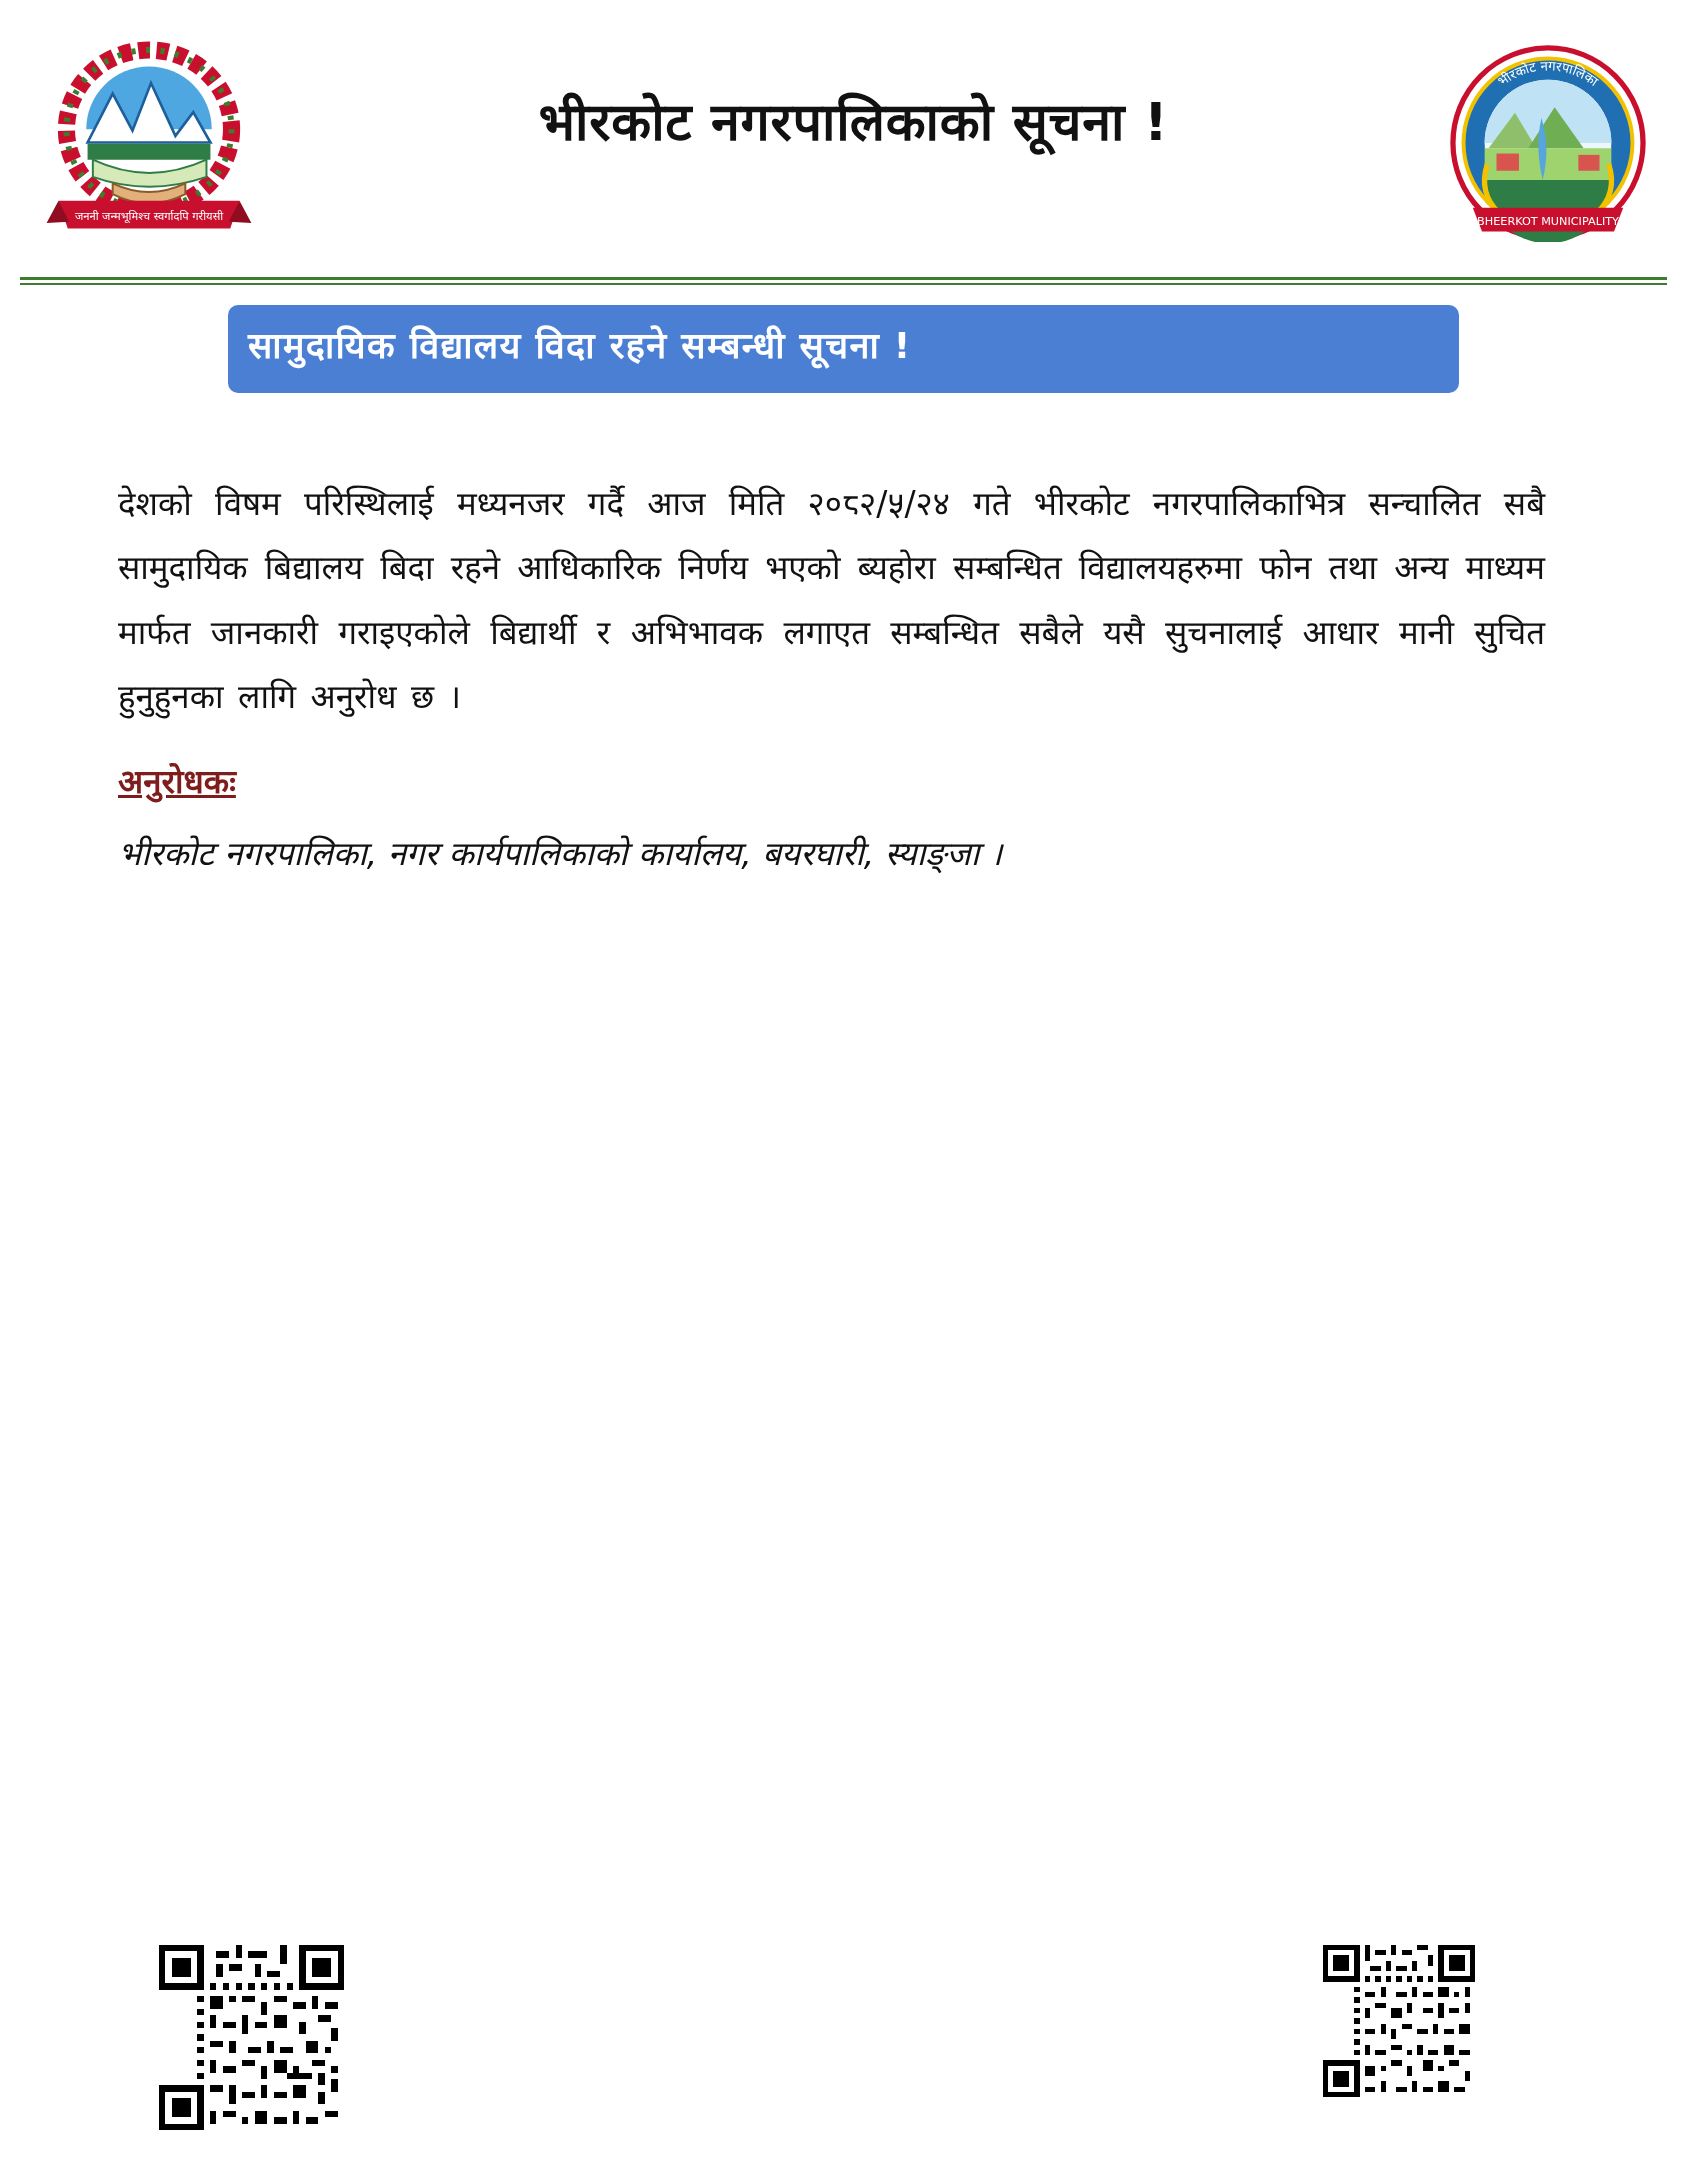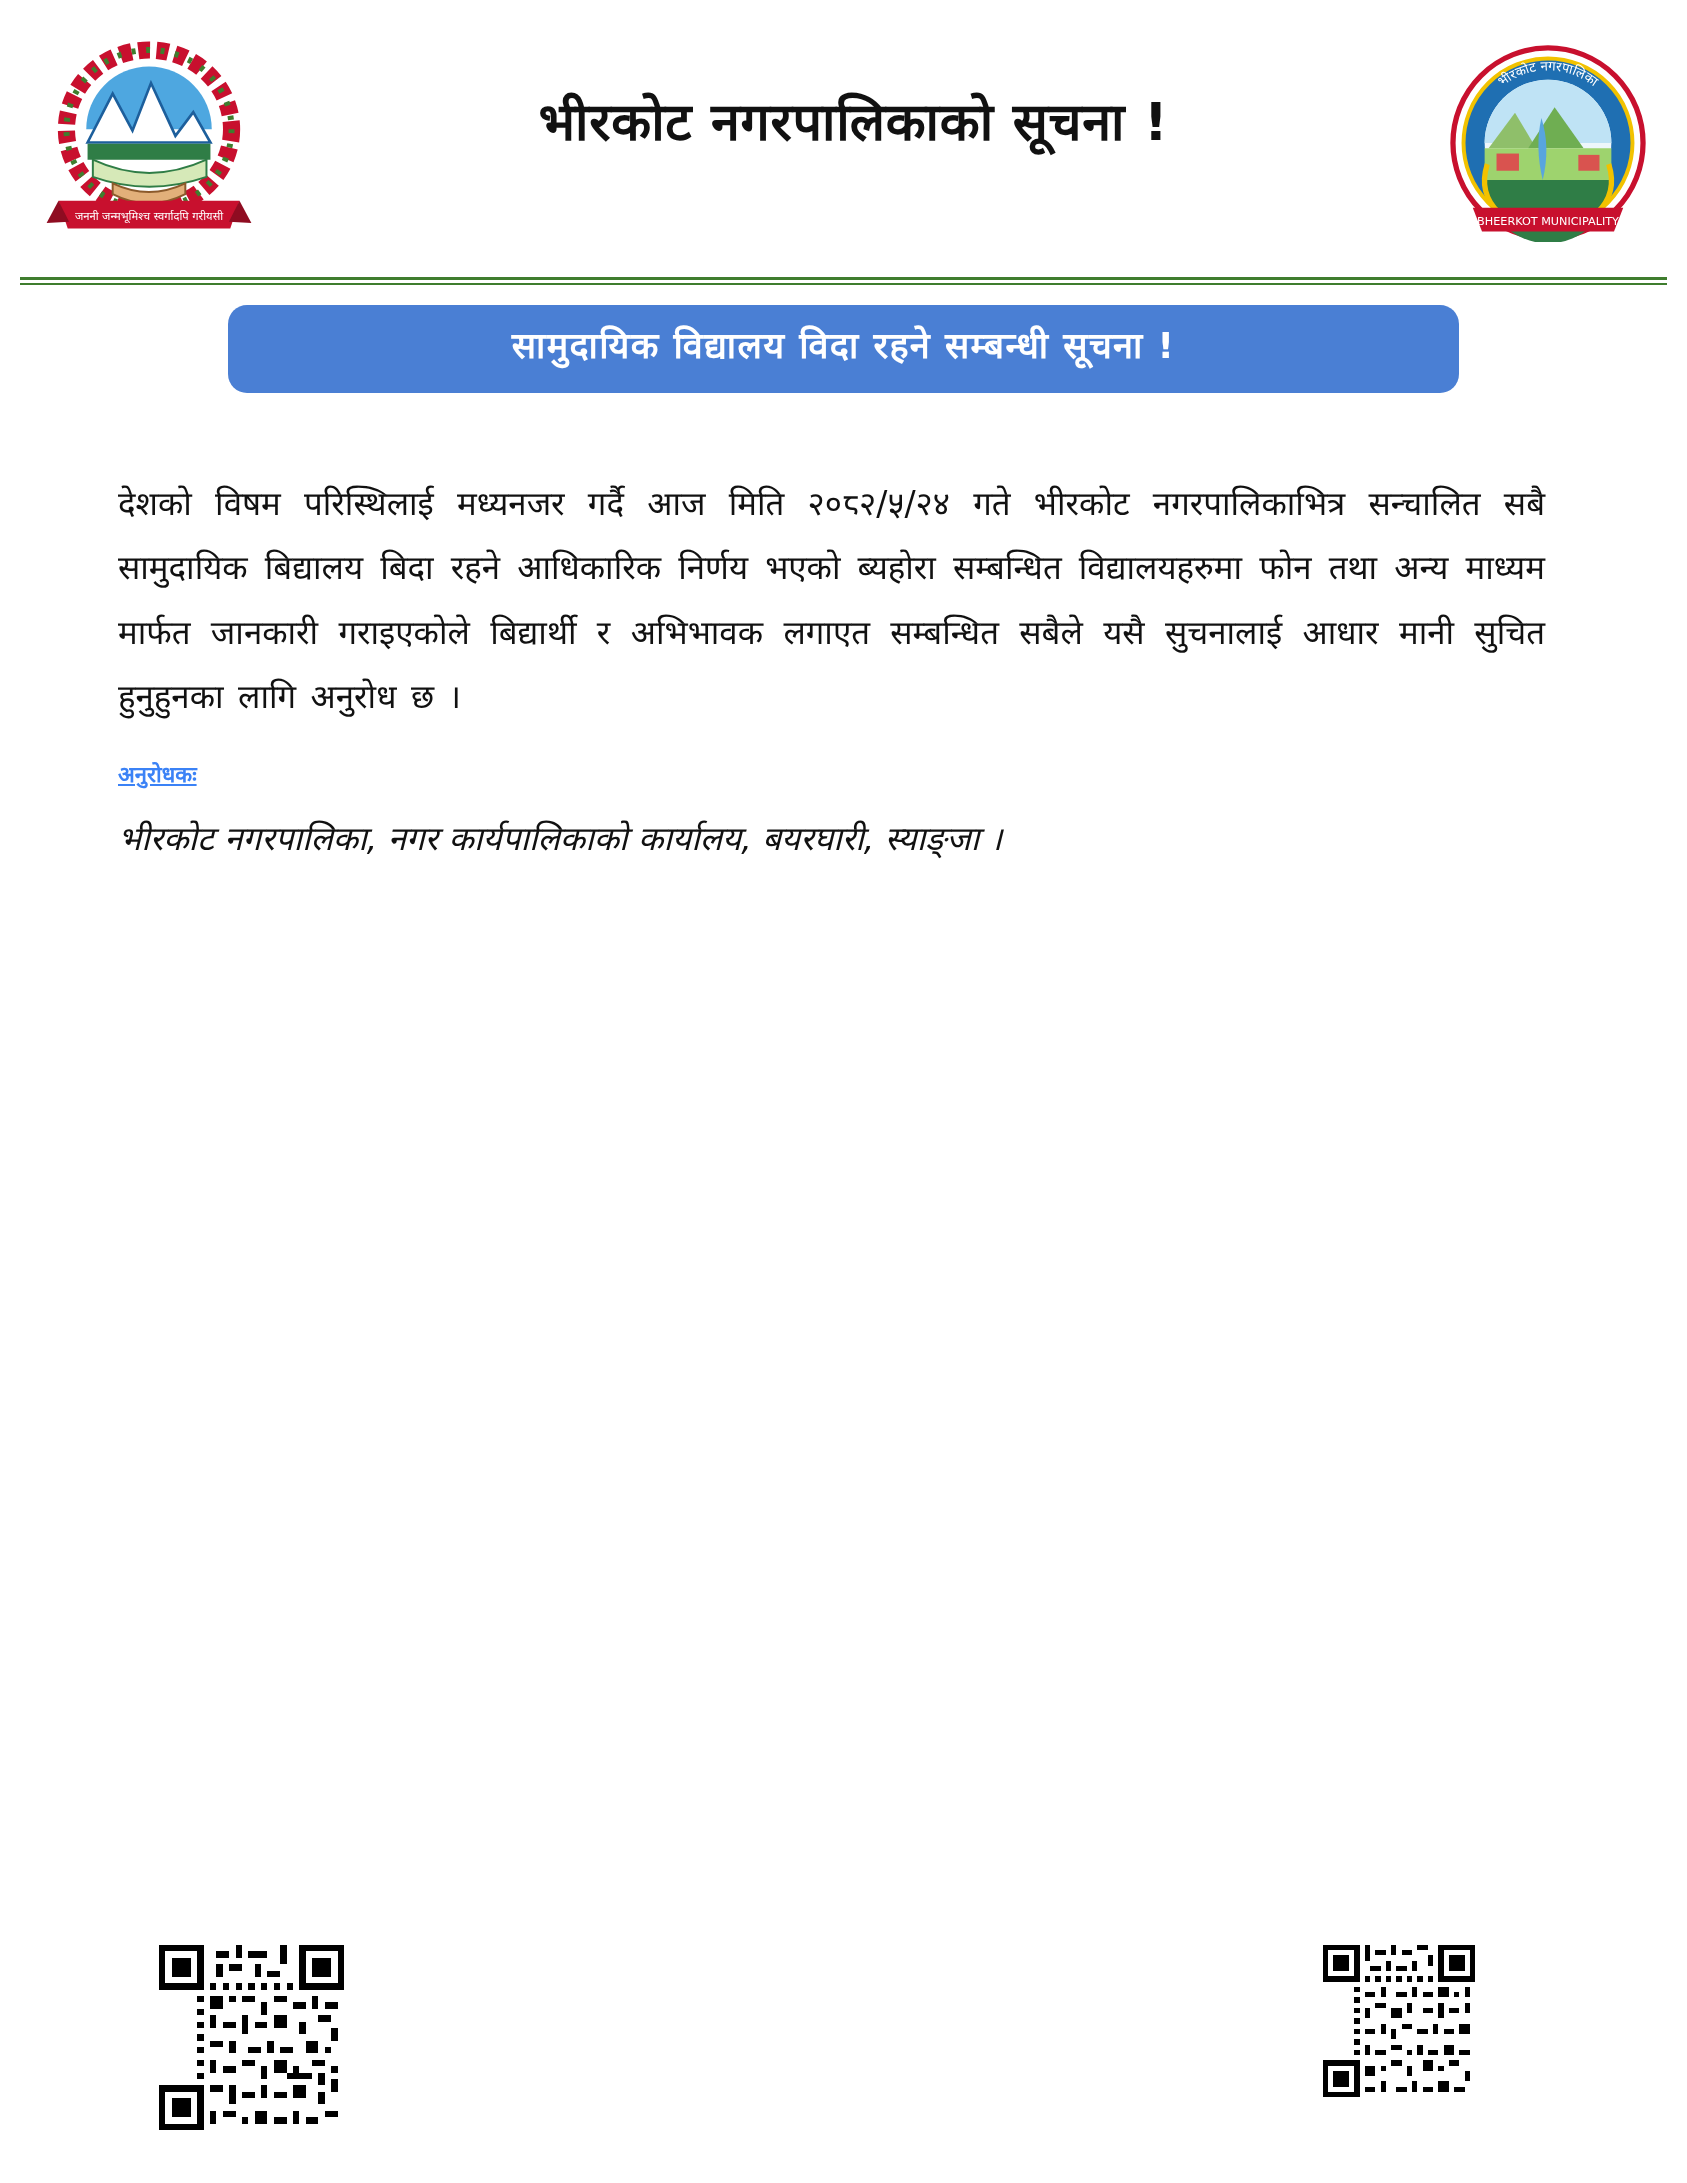"सामुदायिक विद्यालय विदा रहने सम्बन्धी" .banner { border-radius: 19px -> 10px; text-align: center -> left }
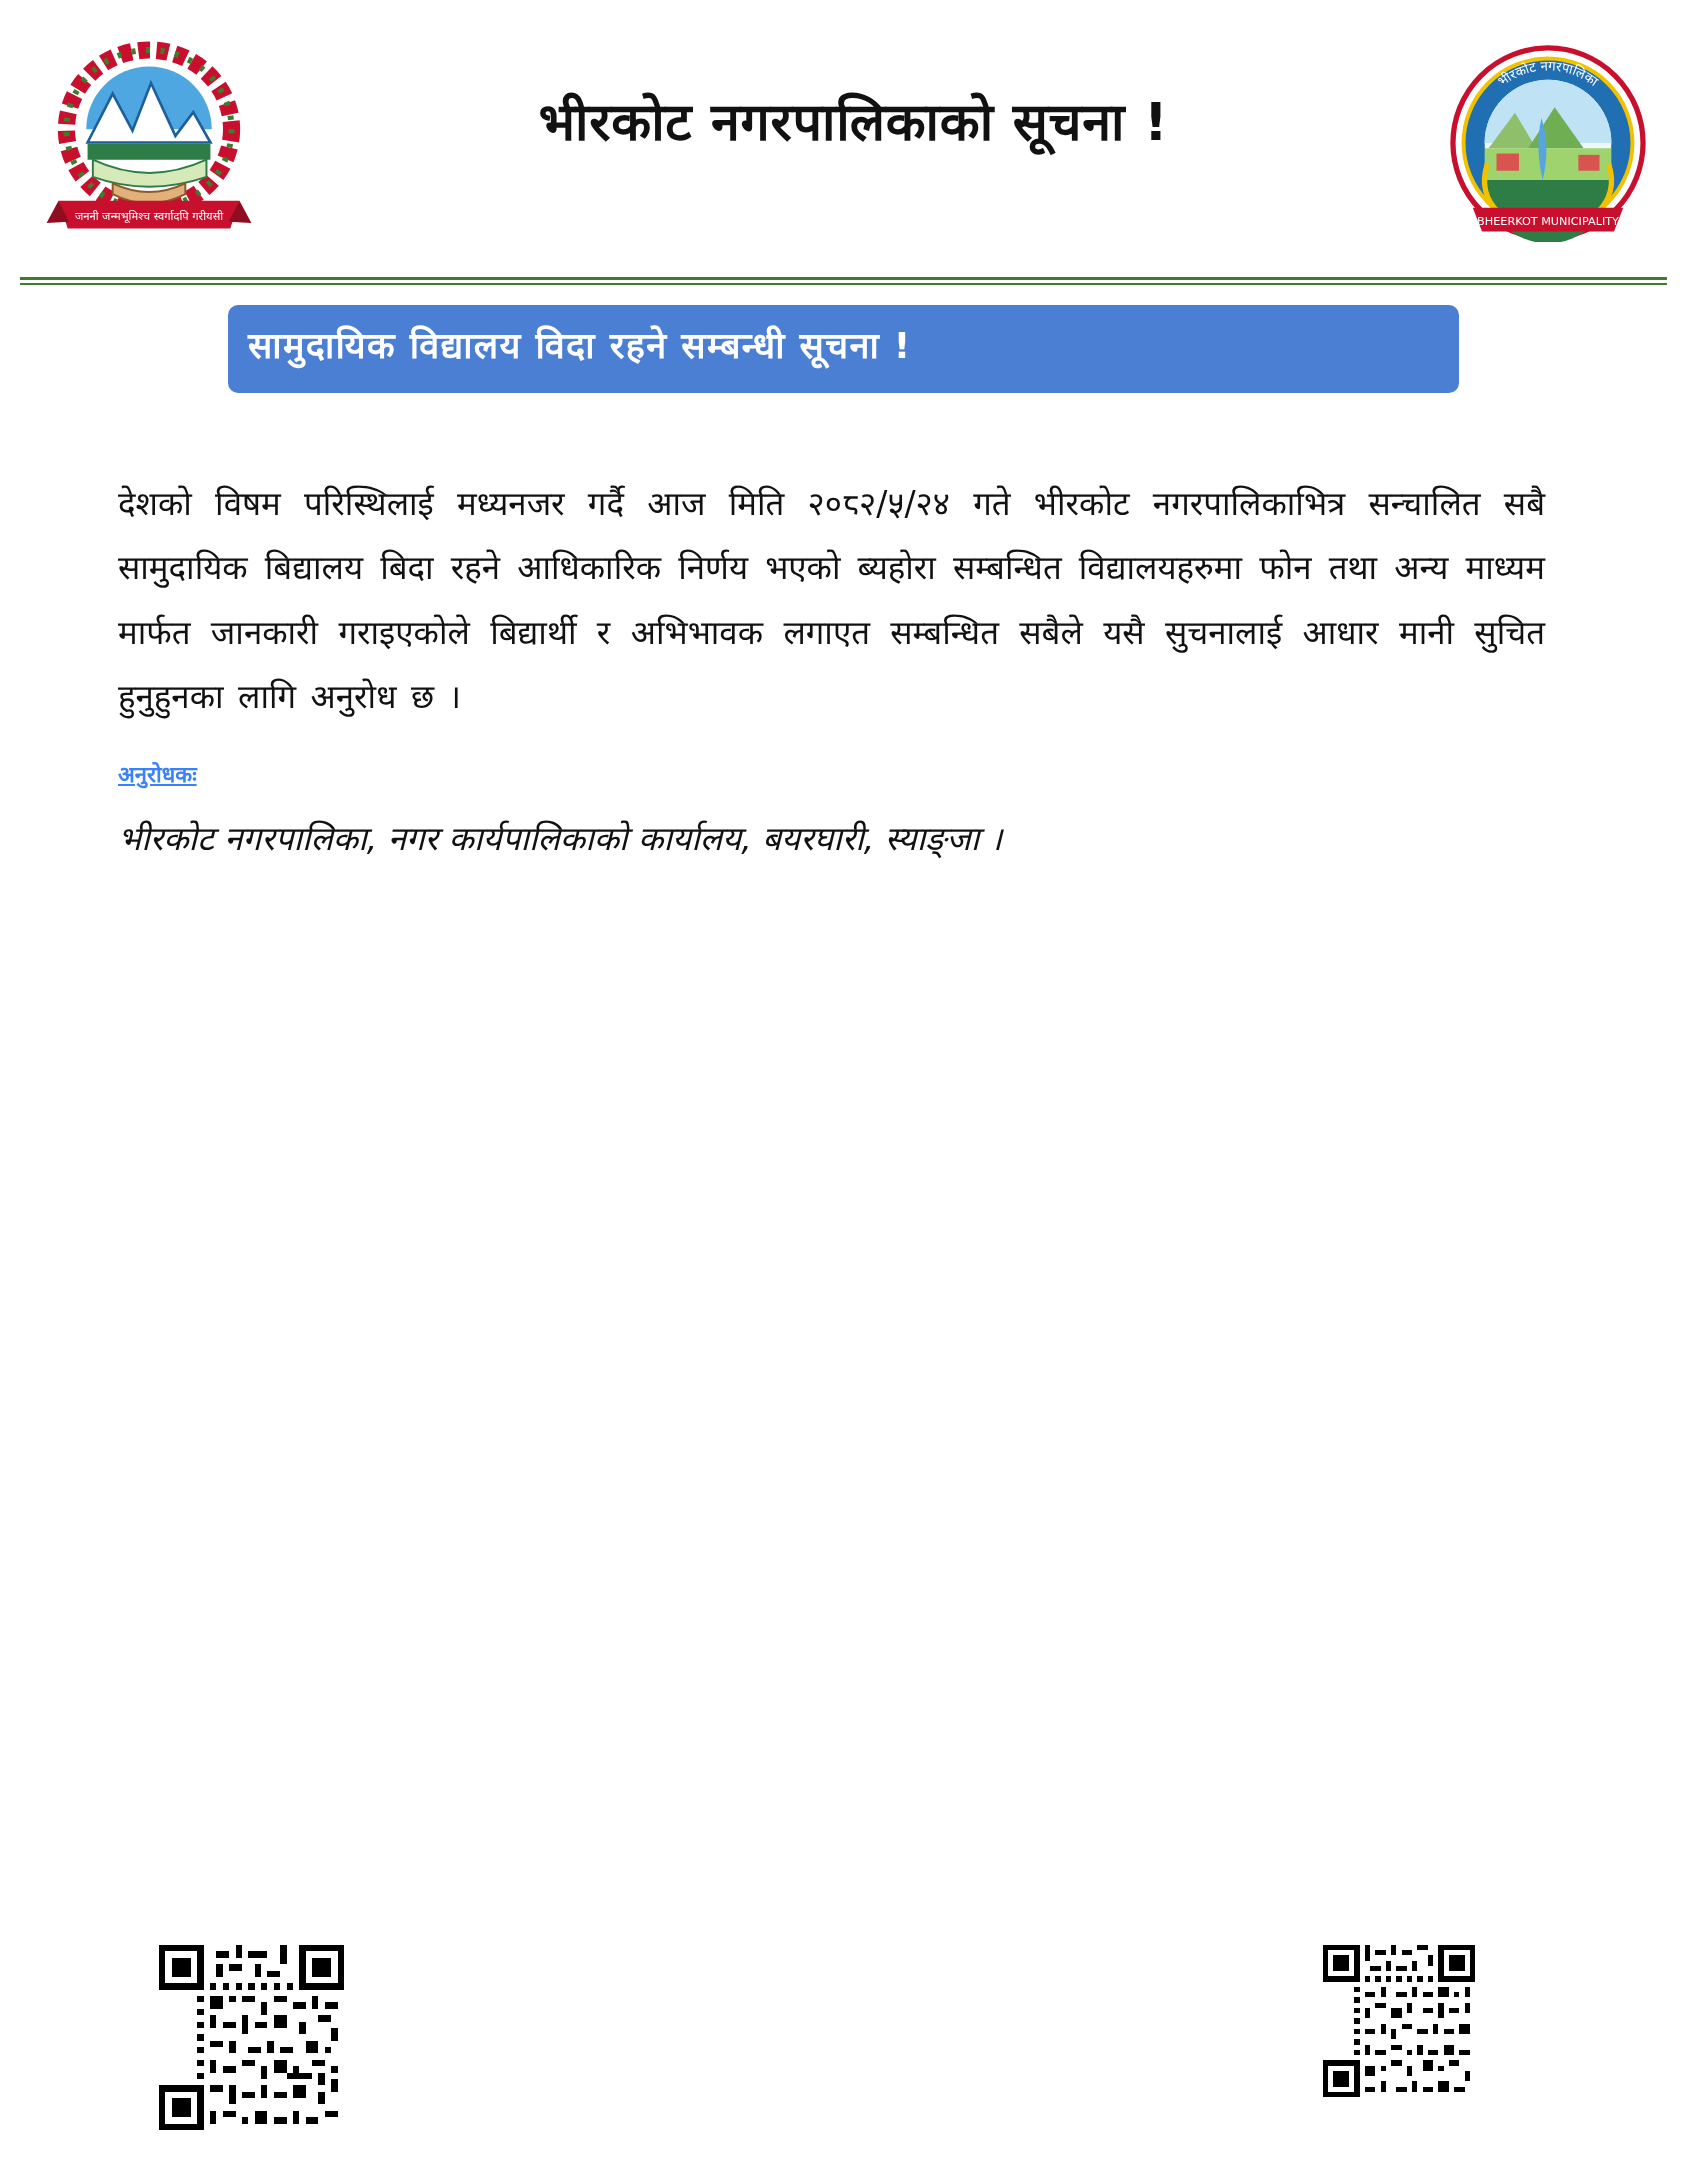"अनुरोधकः" .requester-label { color: #3b82f6 -> #7f1d1d; font-size: 22px -> 33px }
